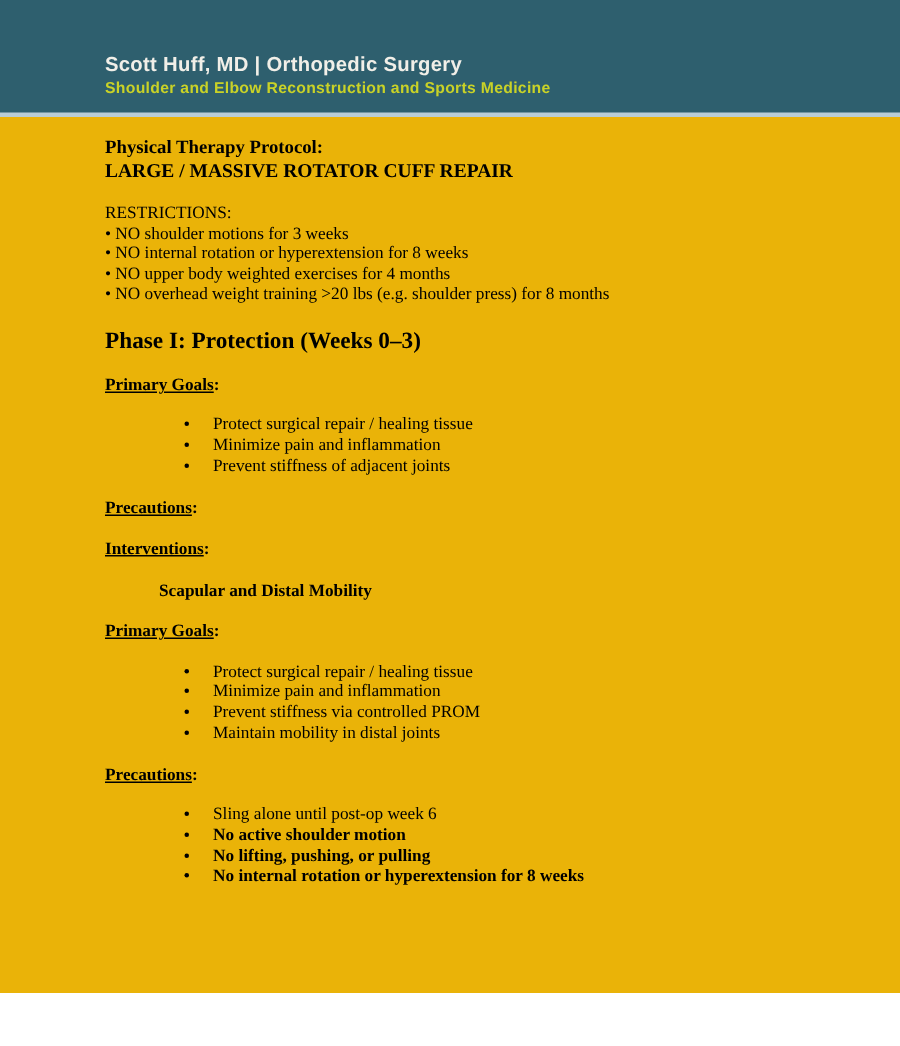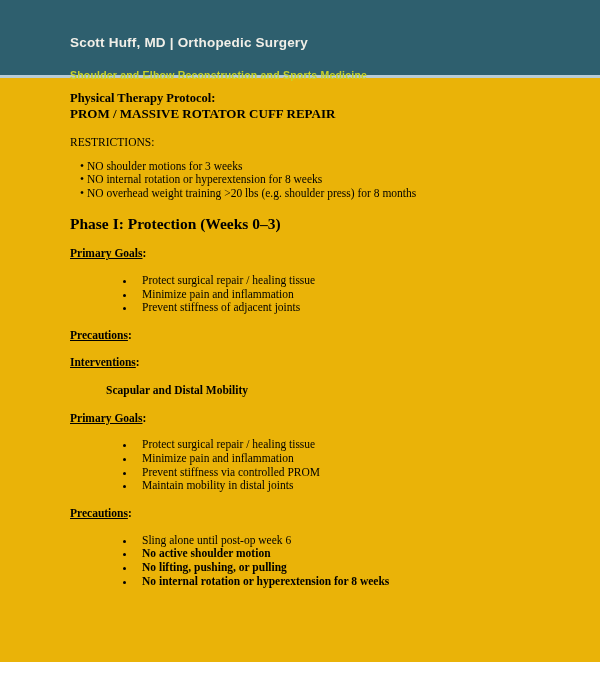"Shoulder and Elbow Reconstruction and" .lh-subtitle { margin-top: 18px -> 2px }
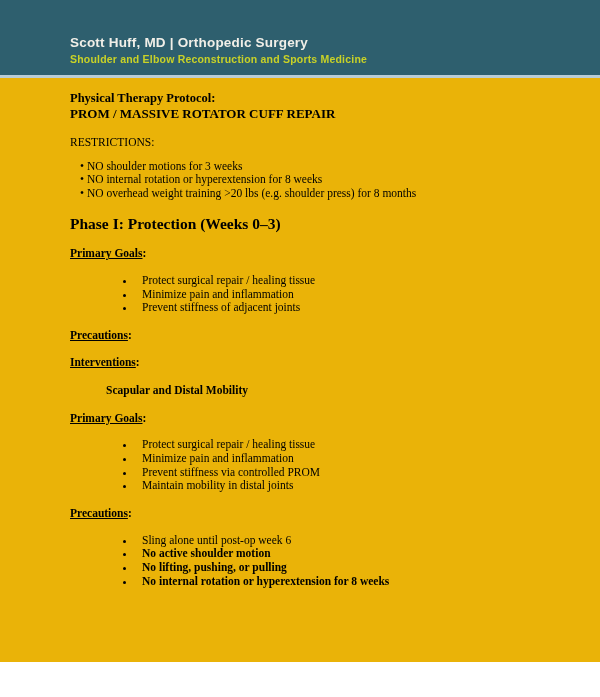"PROM / MASSIVE ROTATOR CUFF" p.protocol-title { text: PROM -> LARGE }
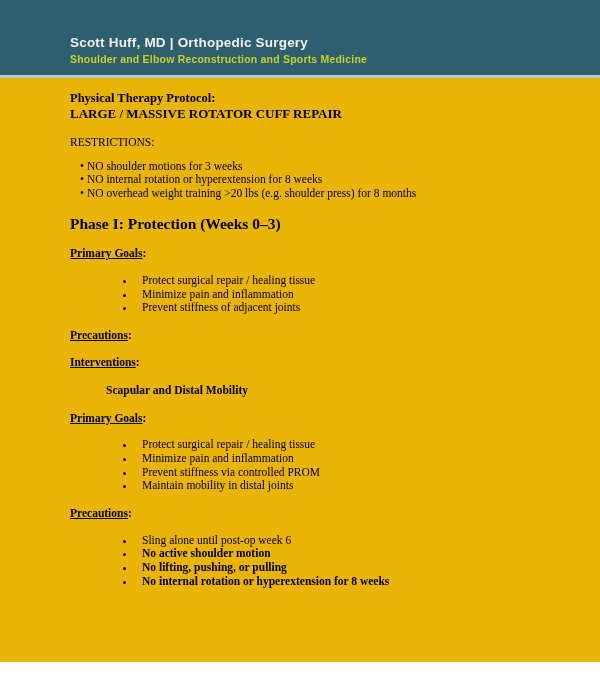"NO shoulder motions for 3" ul.flat { margin: 10px -> 0 }
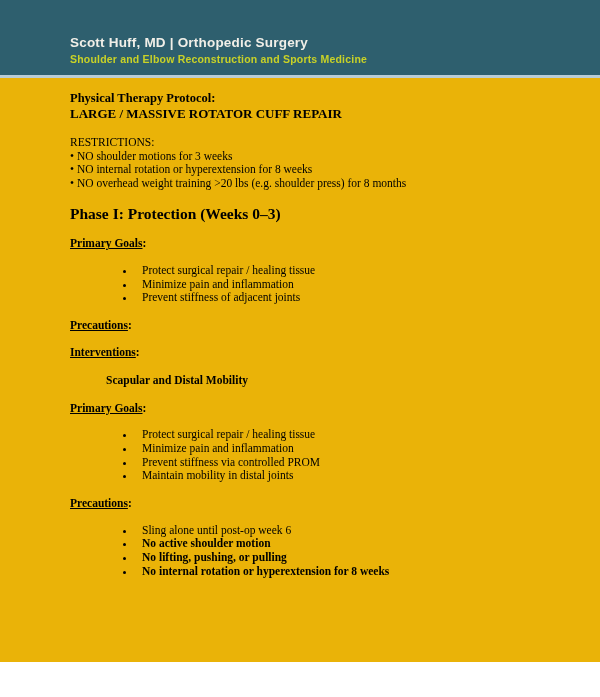"NO upper body weighted exercises" li { html: none -> <li>NO upper body weighted exercises for 4 months</li> }
